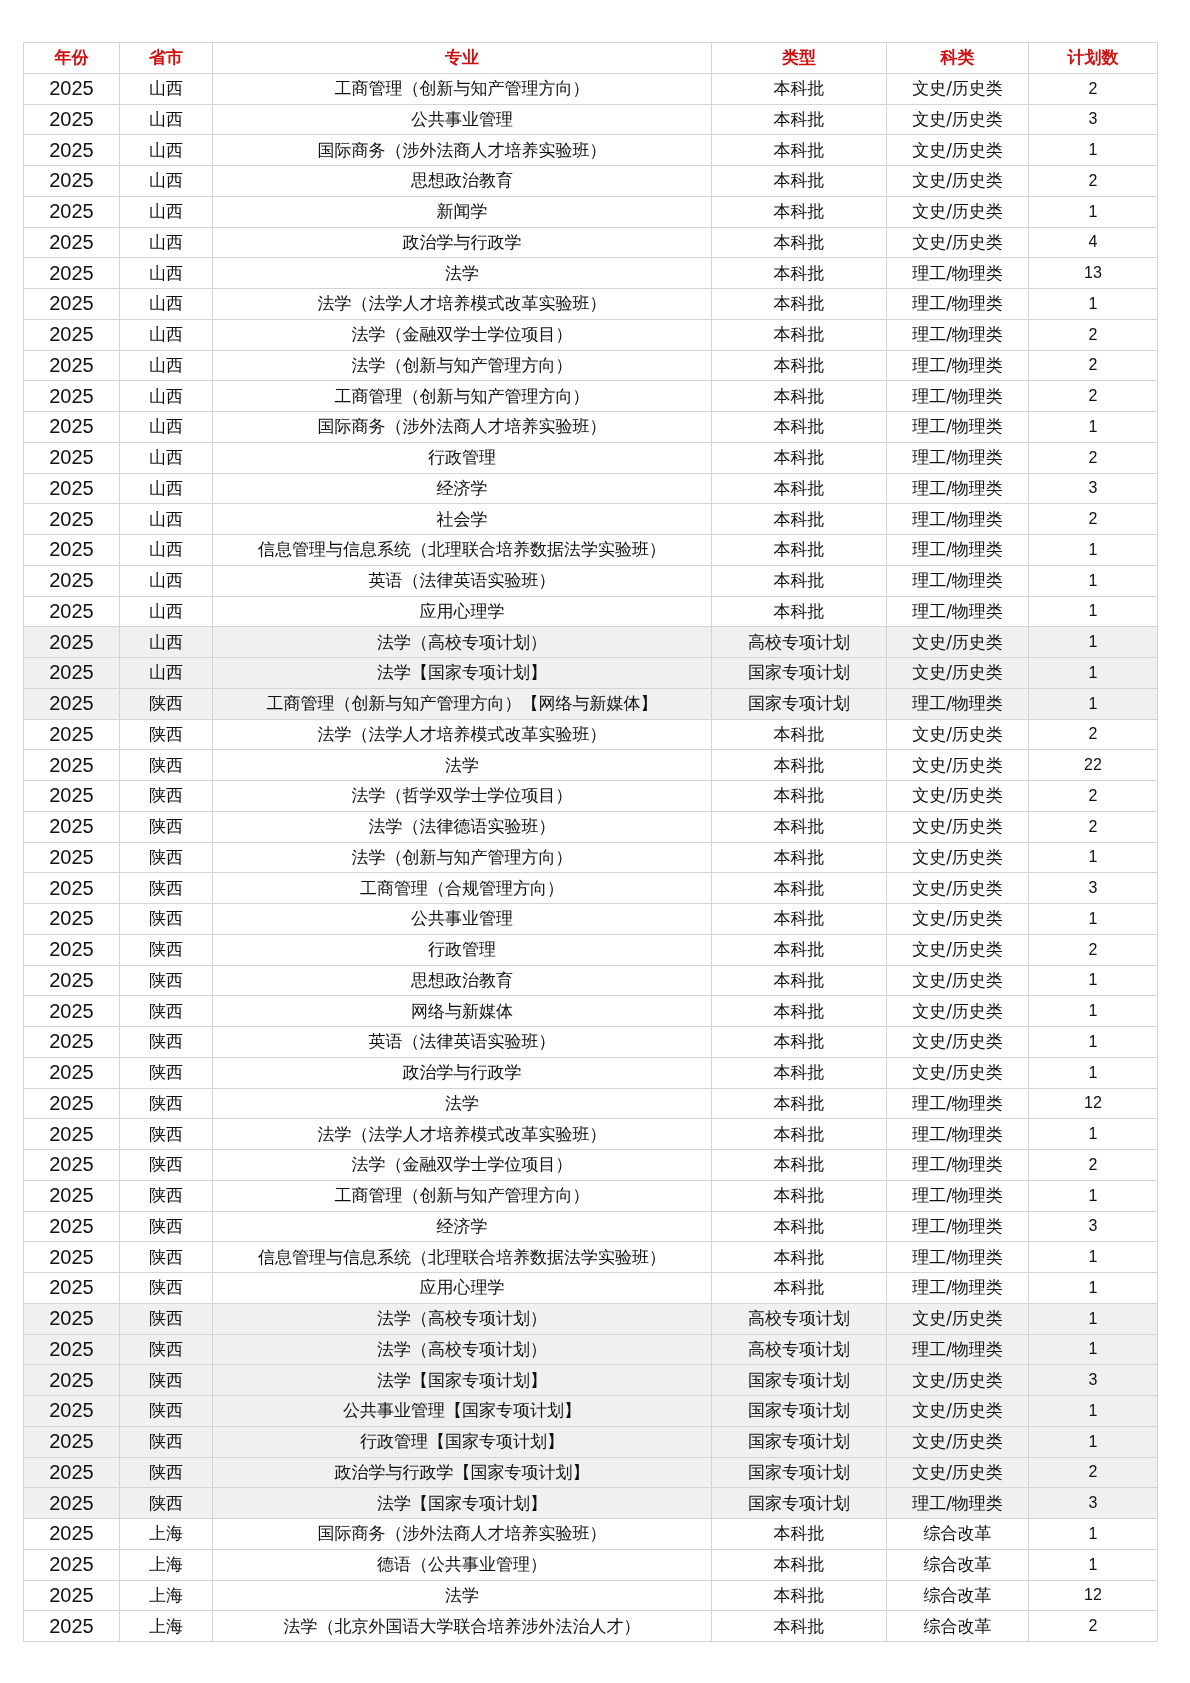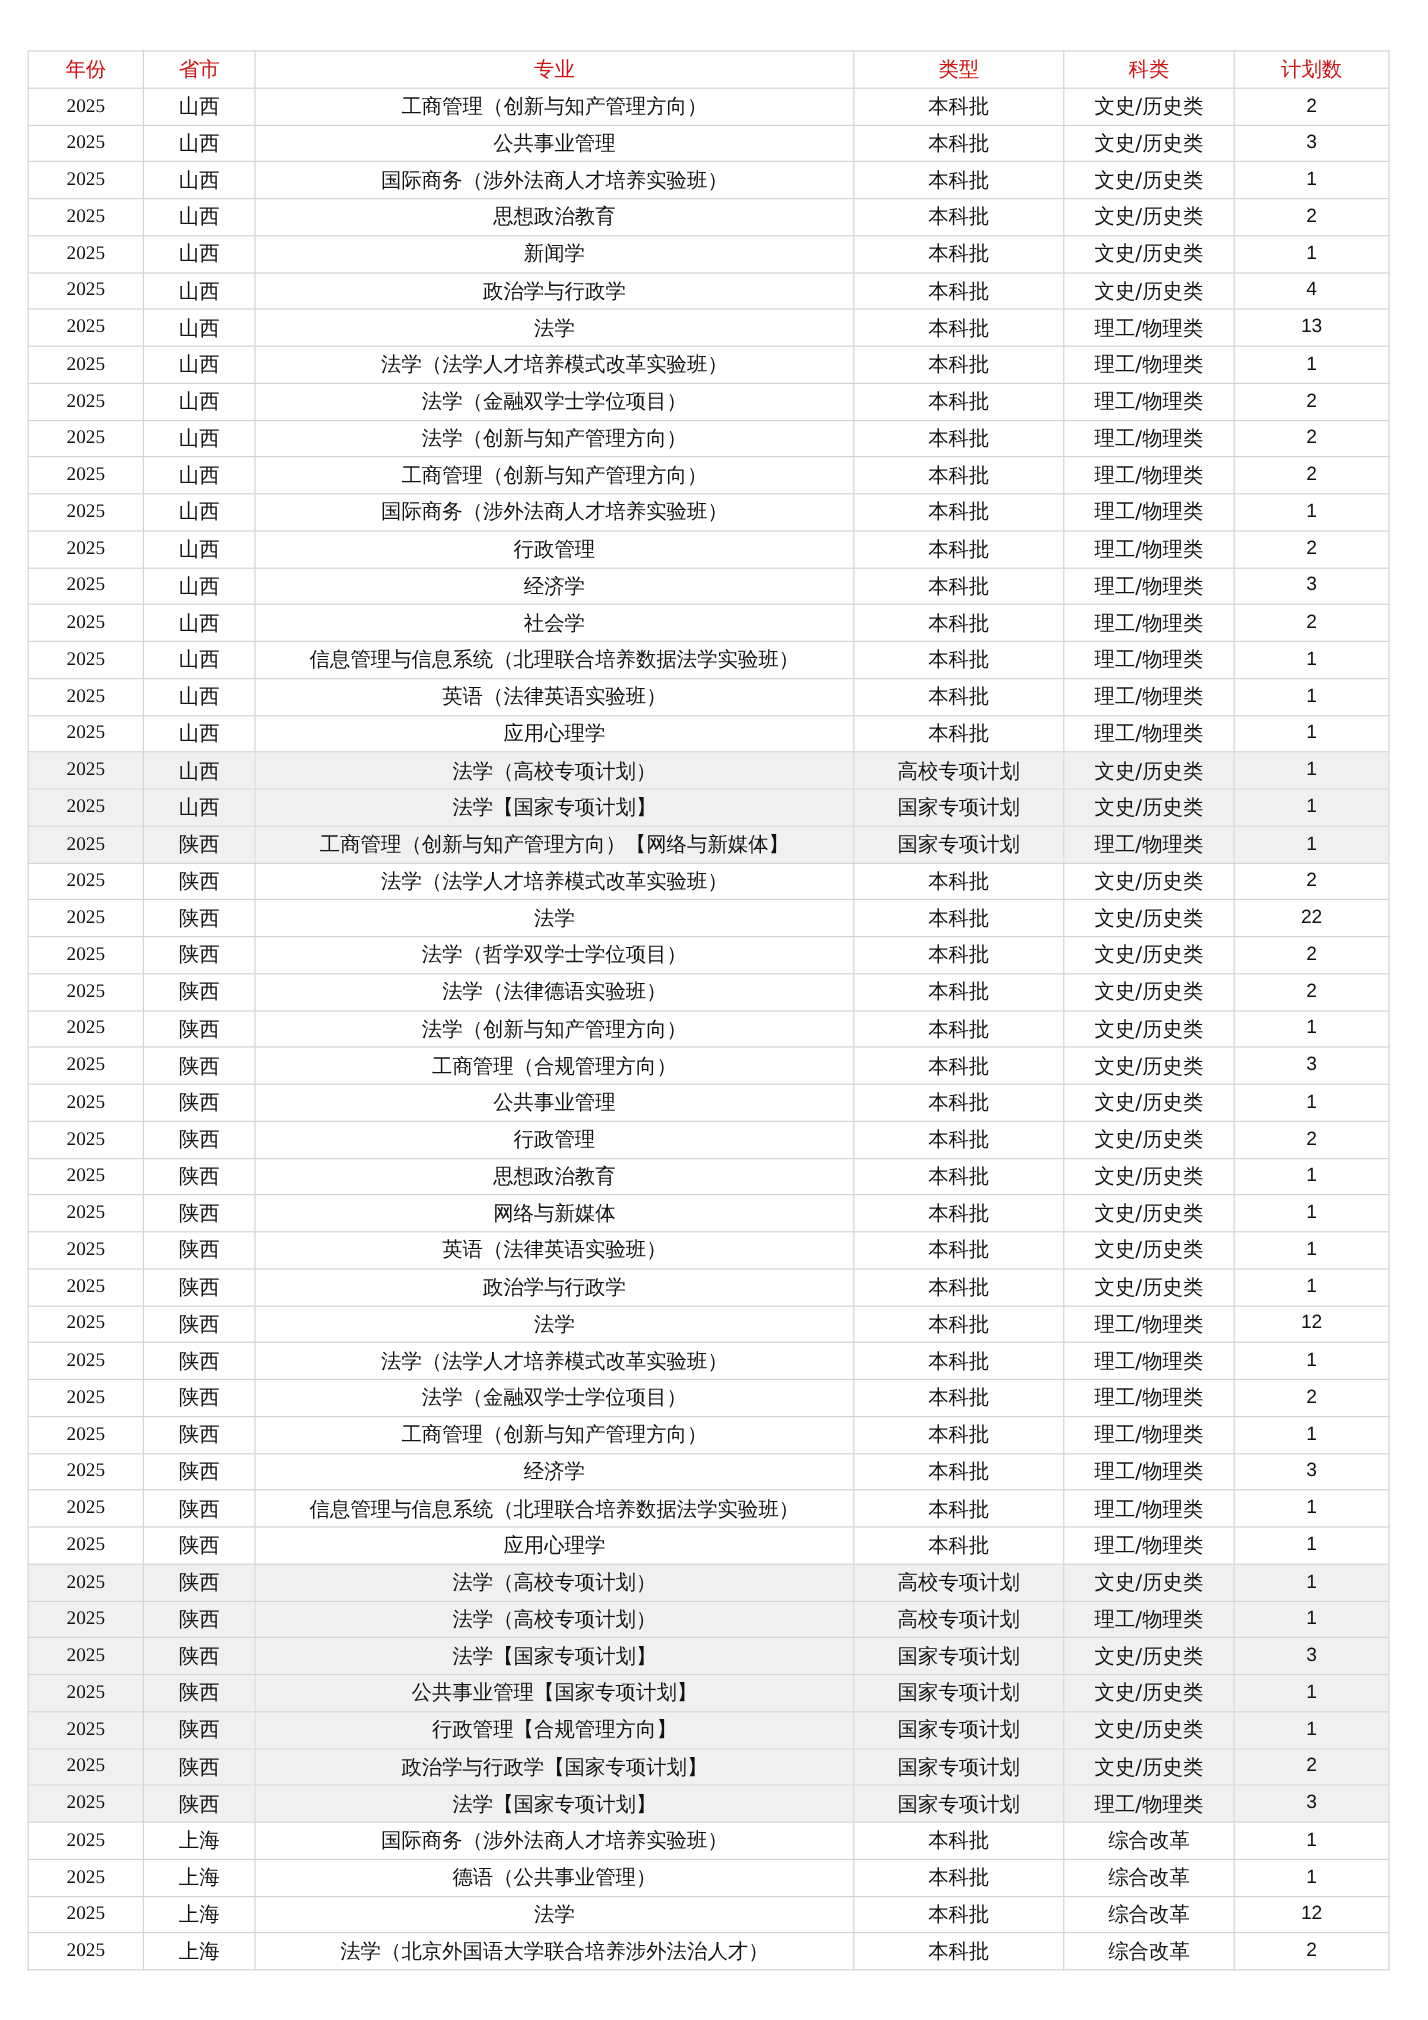"年份" table.plan th { font-weight: normal -> bold }
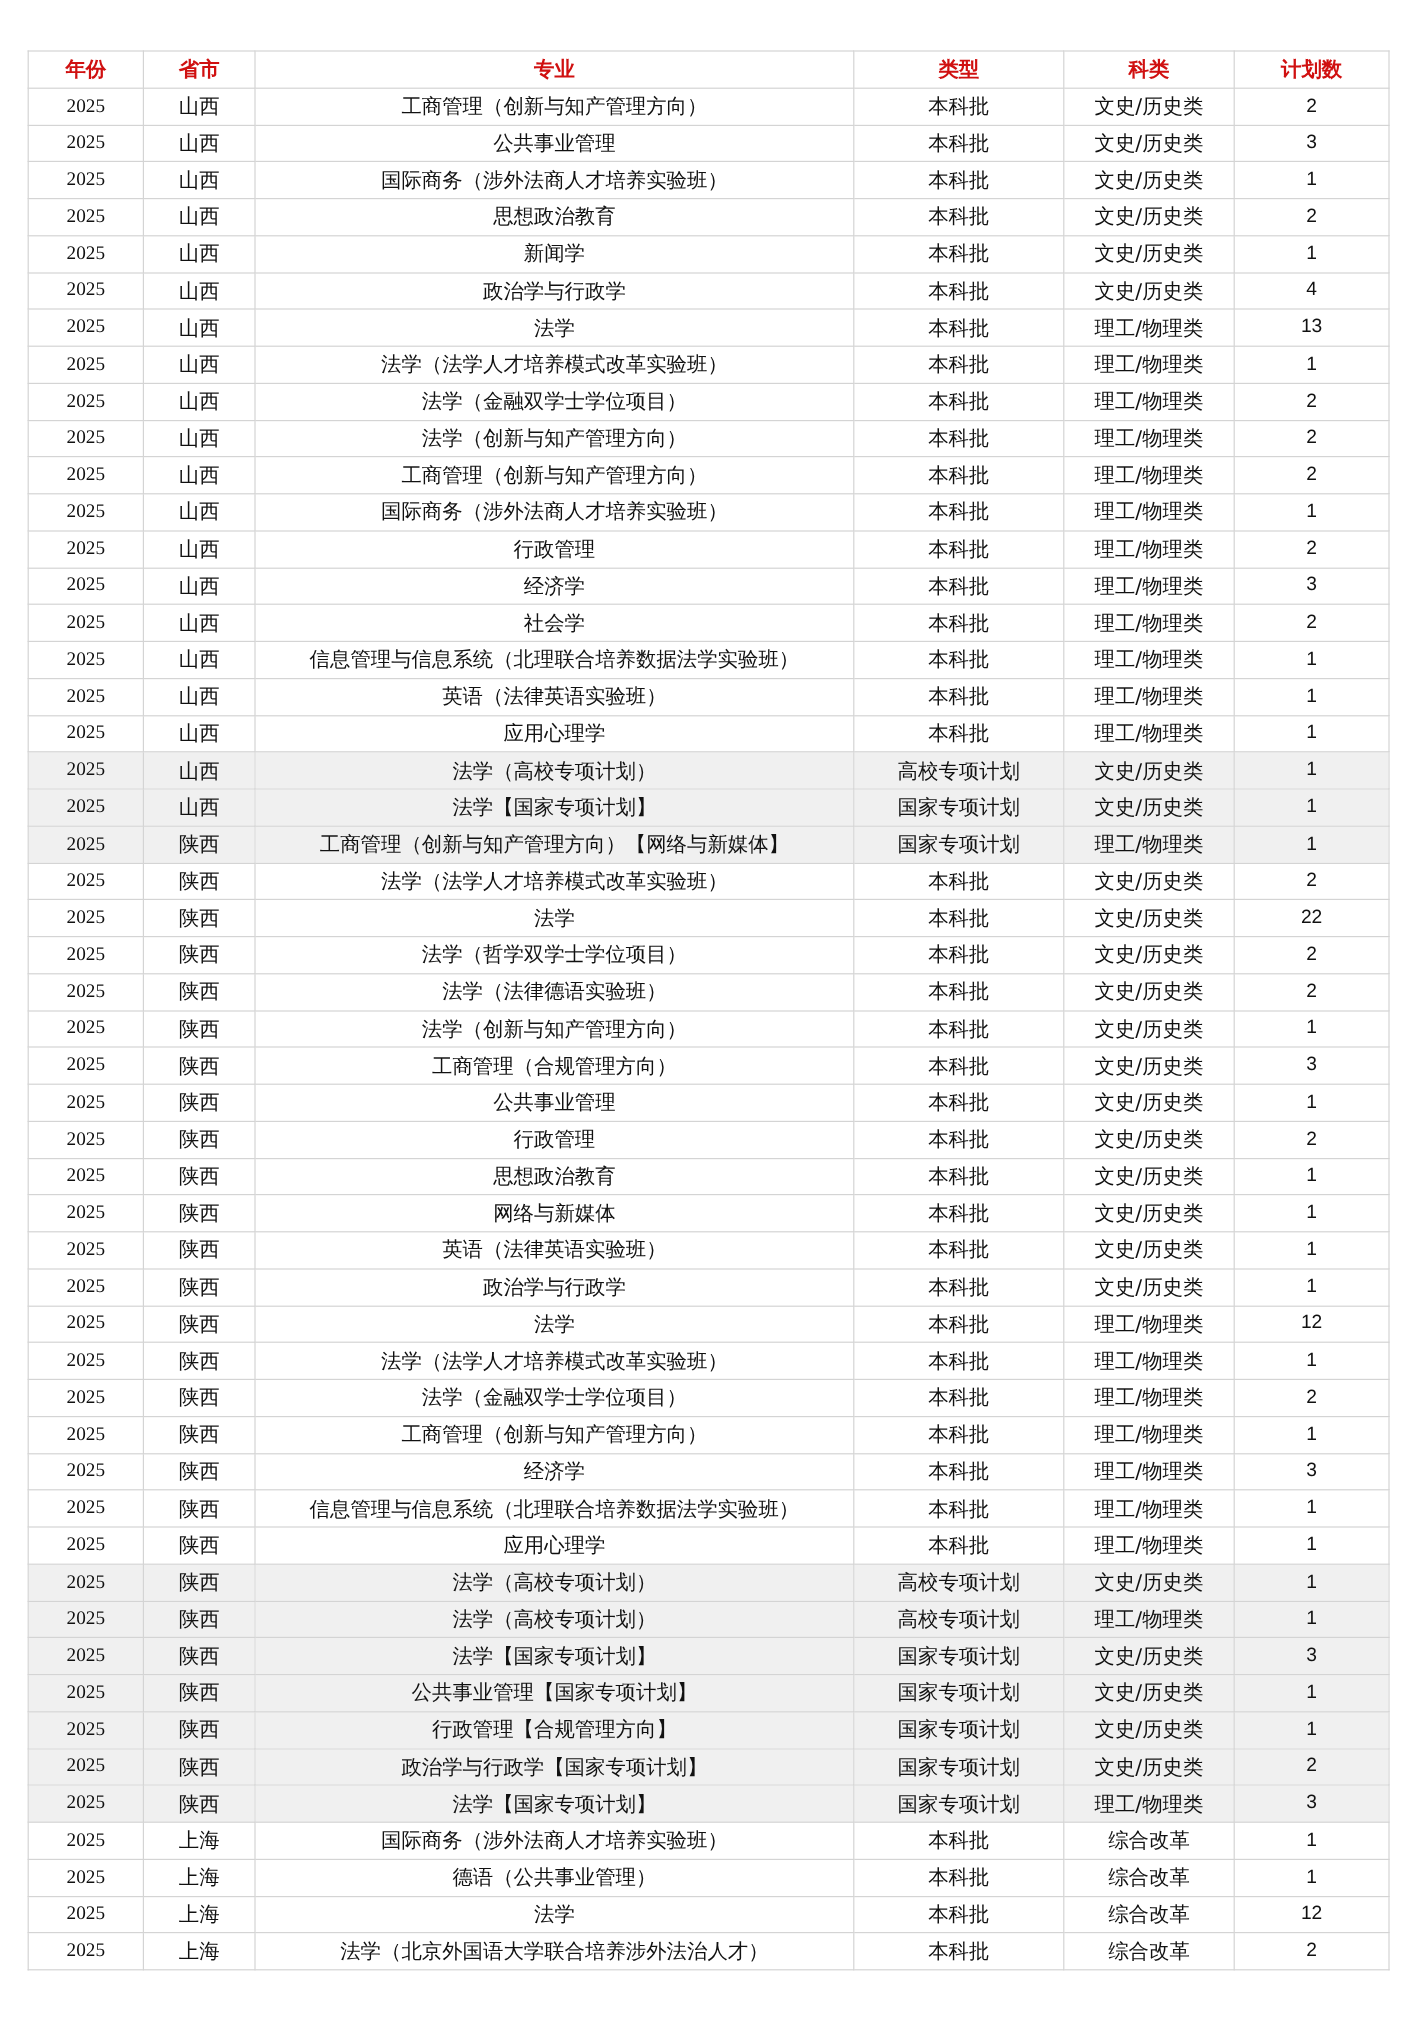"2025" table.plan td.year { font-family: Liberation Serif, serif -> Liberation Sans, sans-serif; font-size: 16px -> 20px }
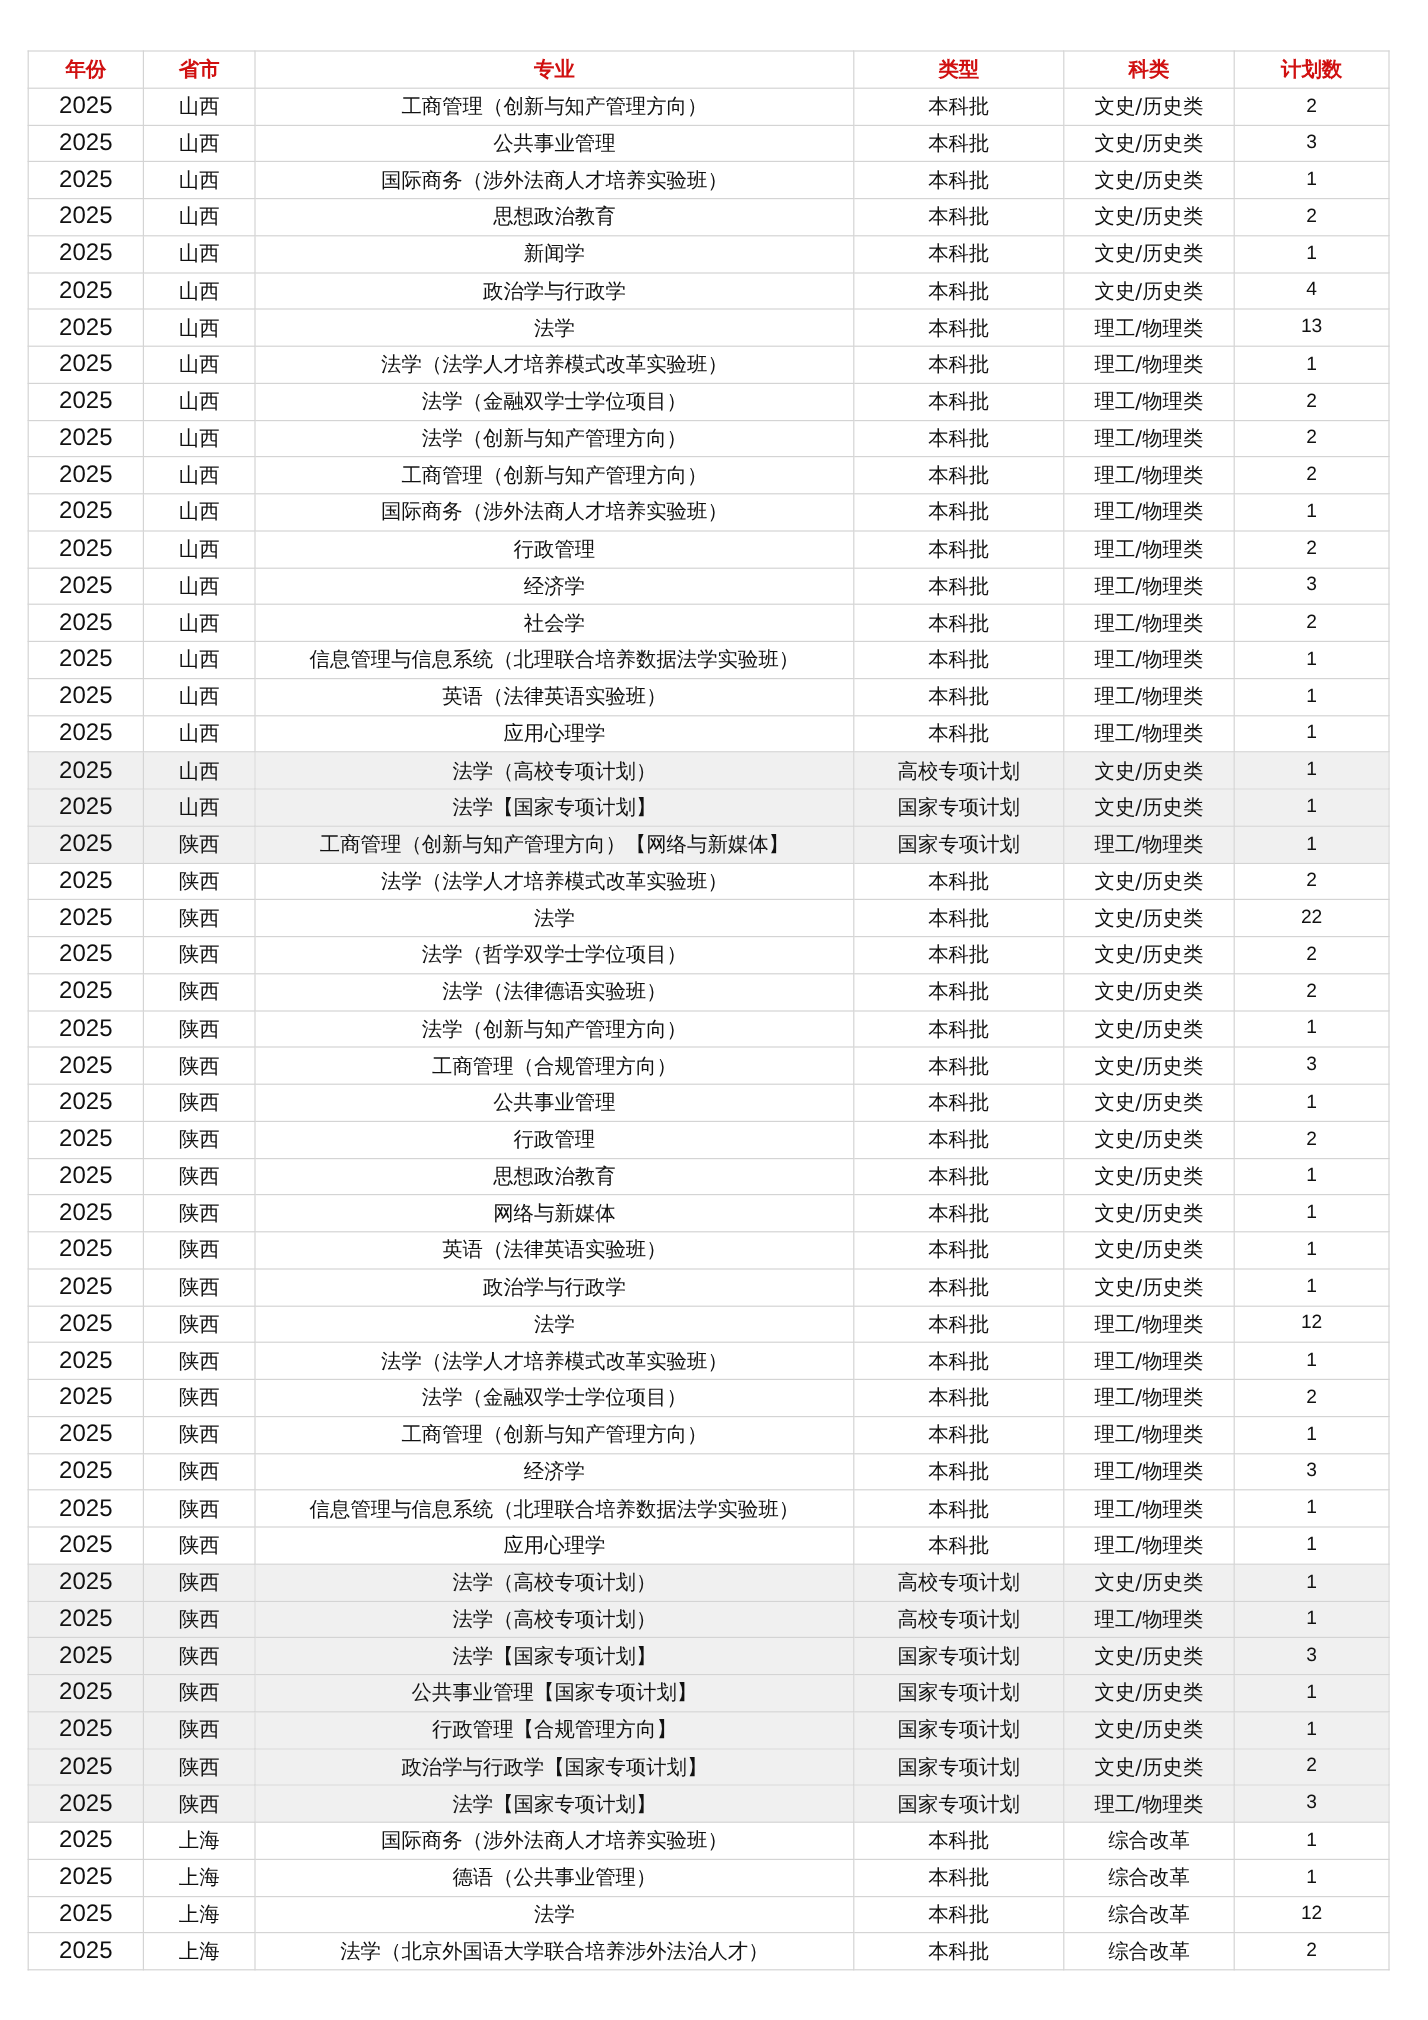"行政管理【合规管理方向】" td { text: 合规管理方向 -> 国家专项计划 }
